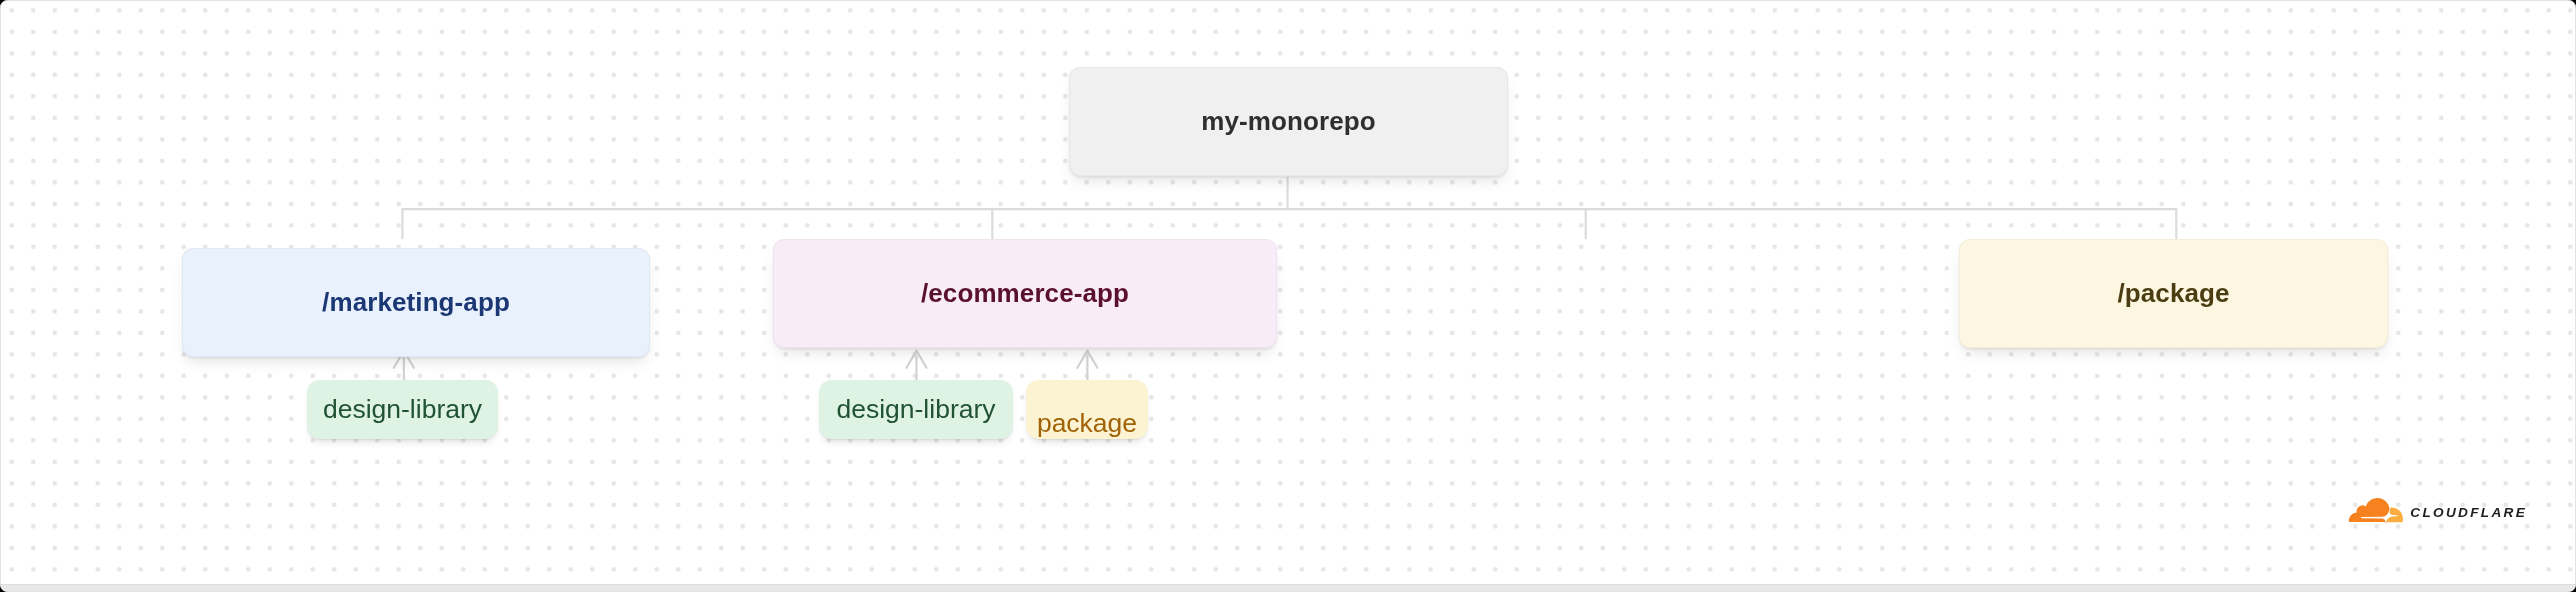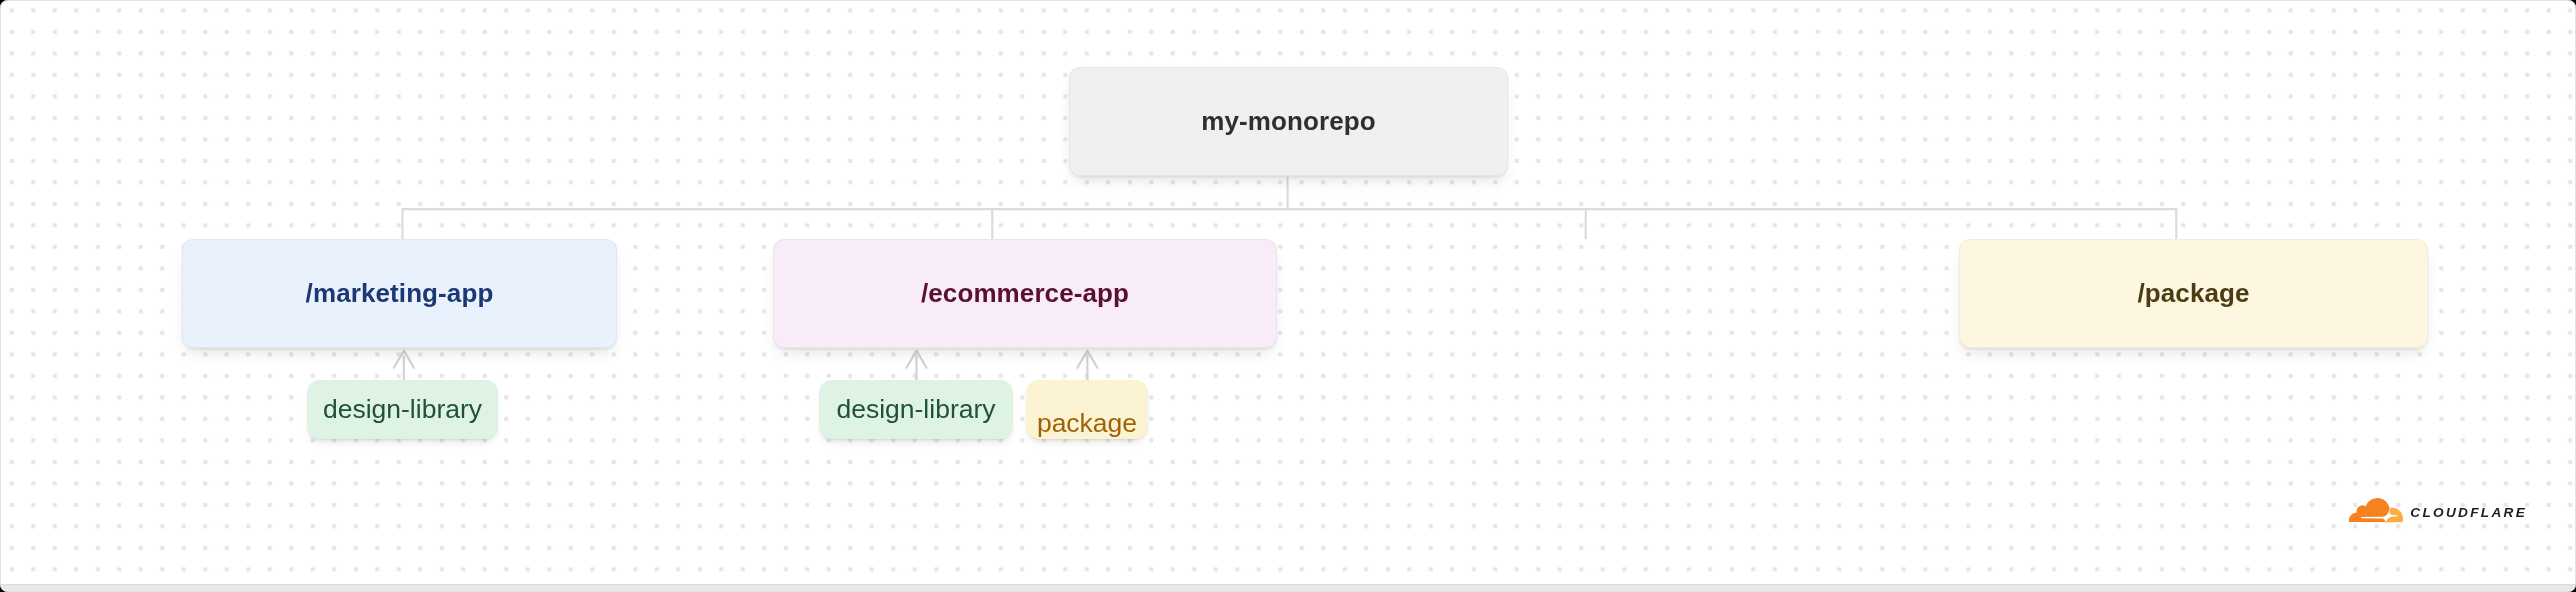"/marketing-app" .node-c1 { margin-top: none -> 9px; width: 435px -> 468px }
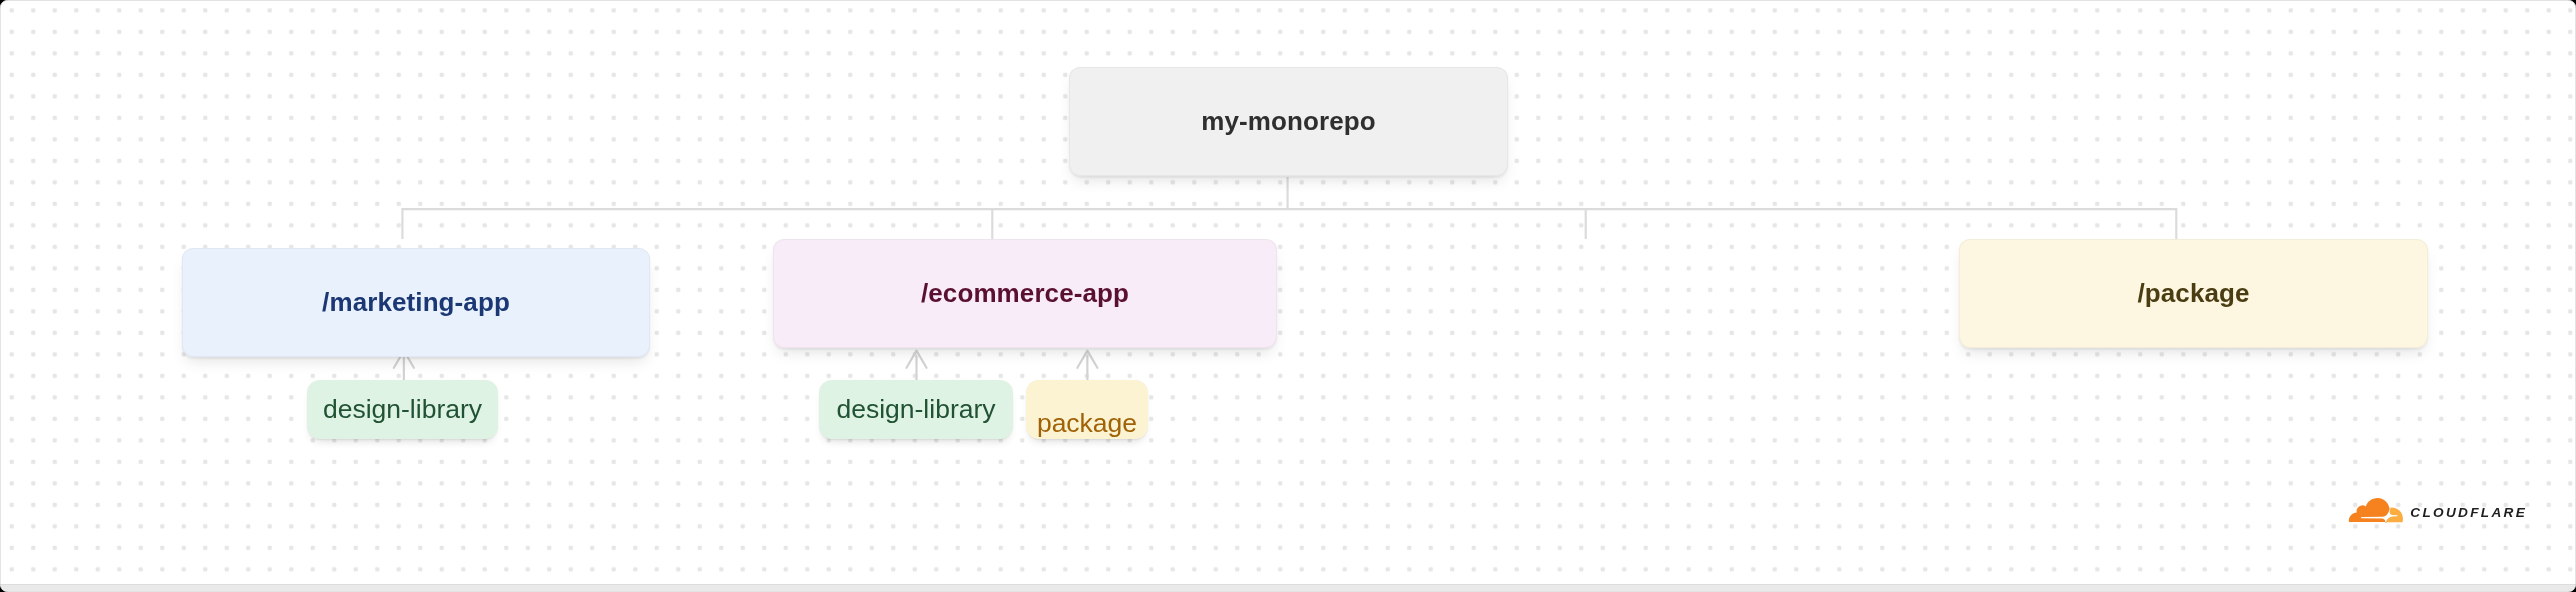"/package" .node-c4 { width: 469px -> 429px }
